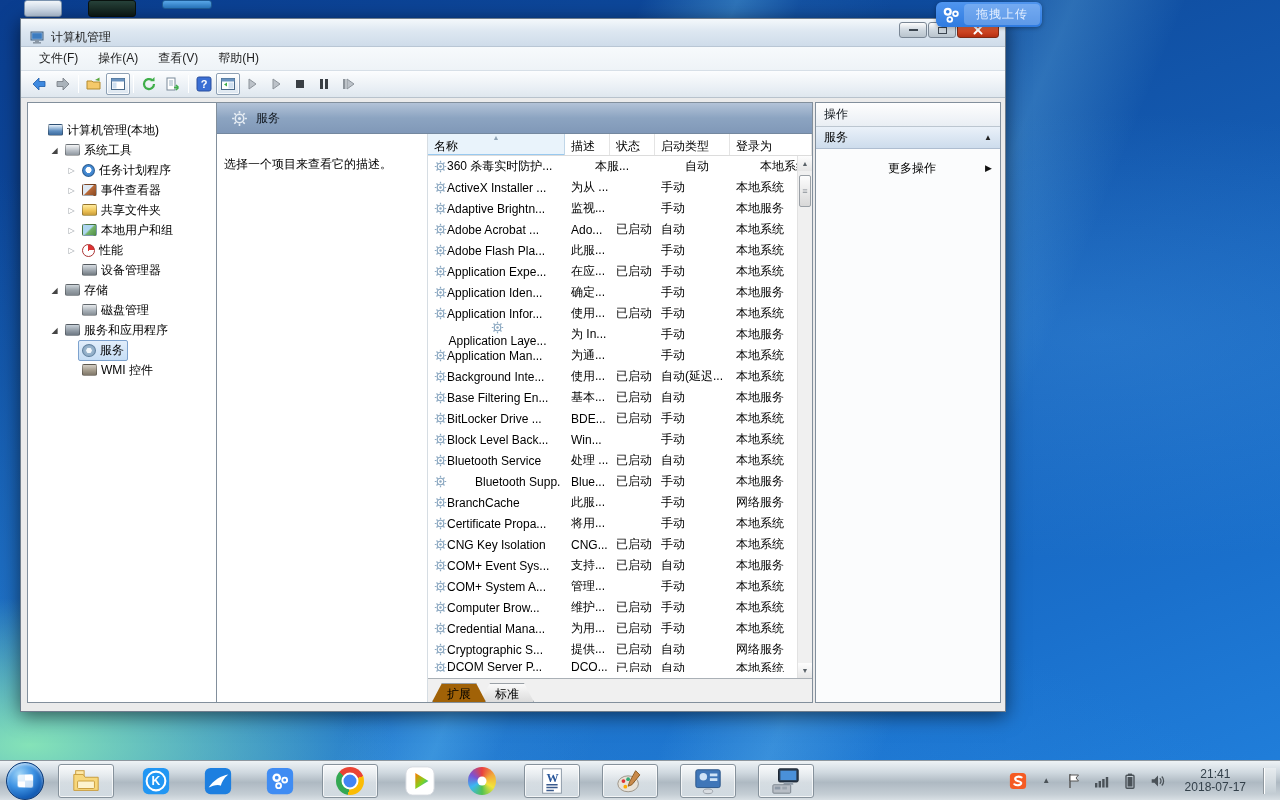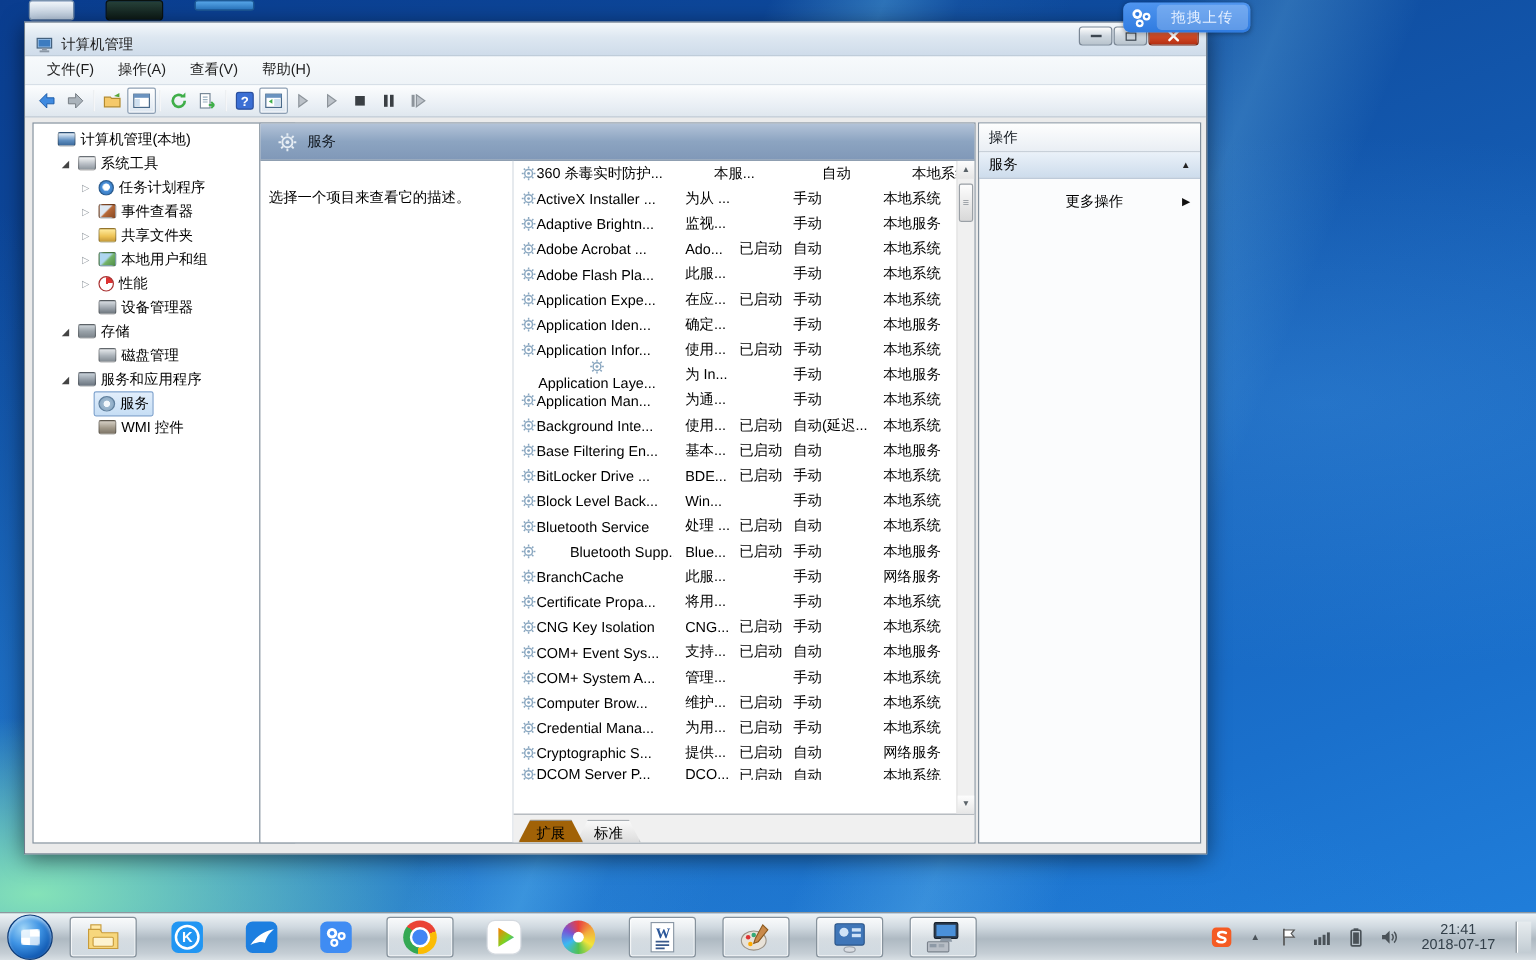"计算机管理(本地)" .tree-pane { padding-top: 3px -> 17px }
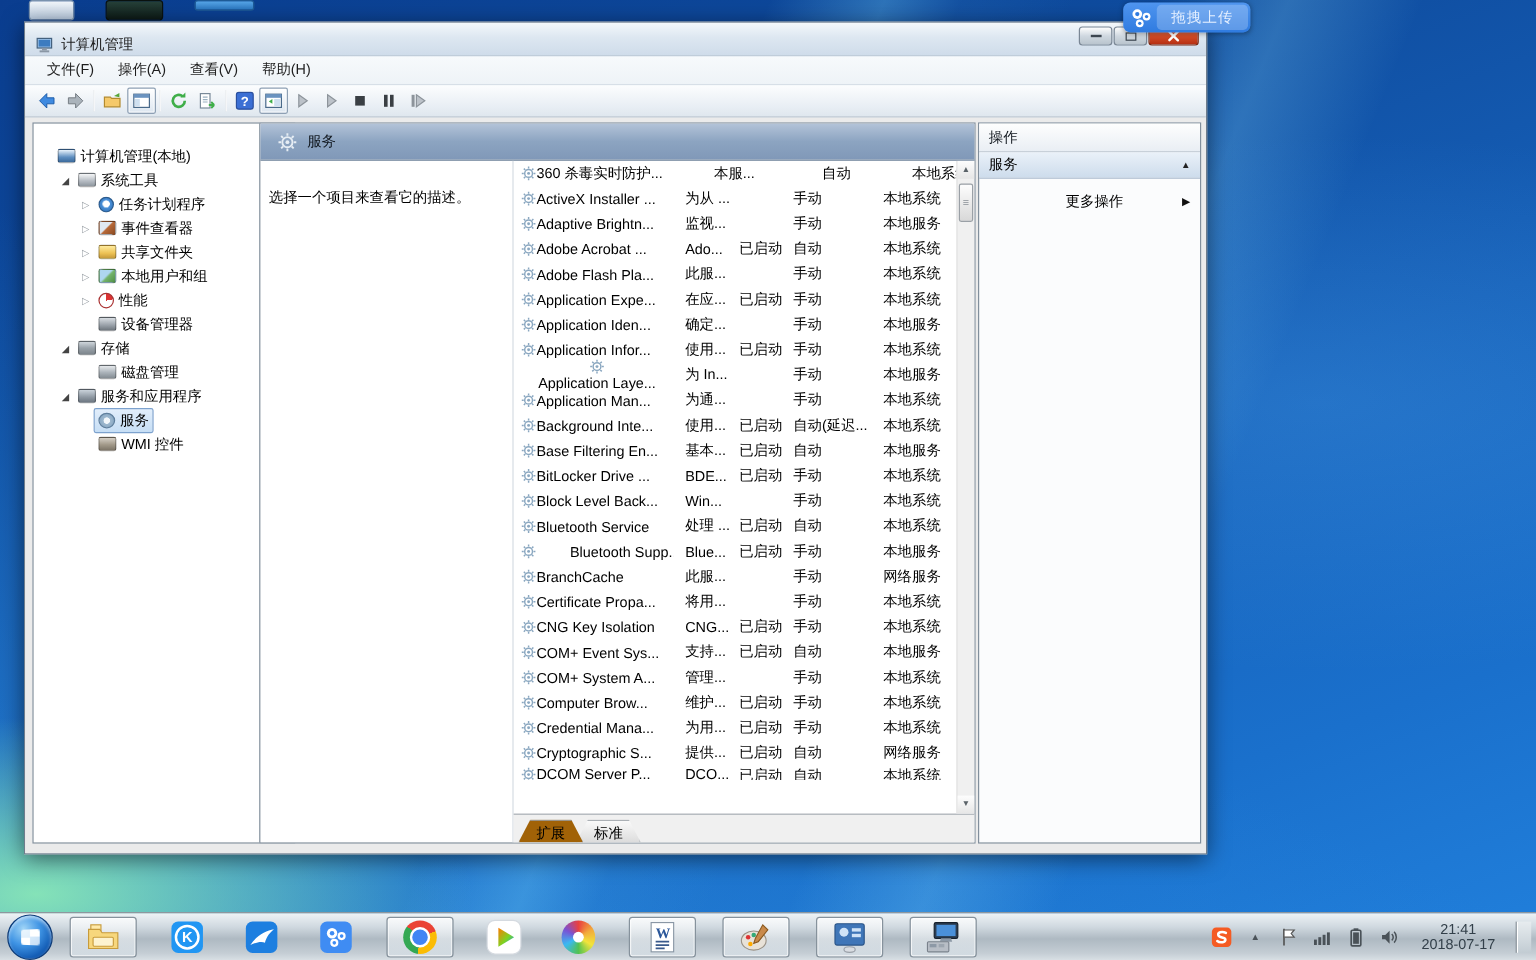"名称" div.lheader { html: none -> <div> <div>名称<span>▲</span></div> <div>描述</div> <div>状态</div> <div>启动类型</div> <div>登录为</div> </div> }
